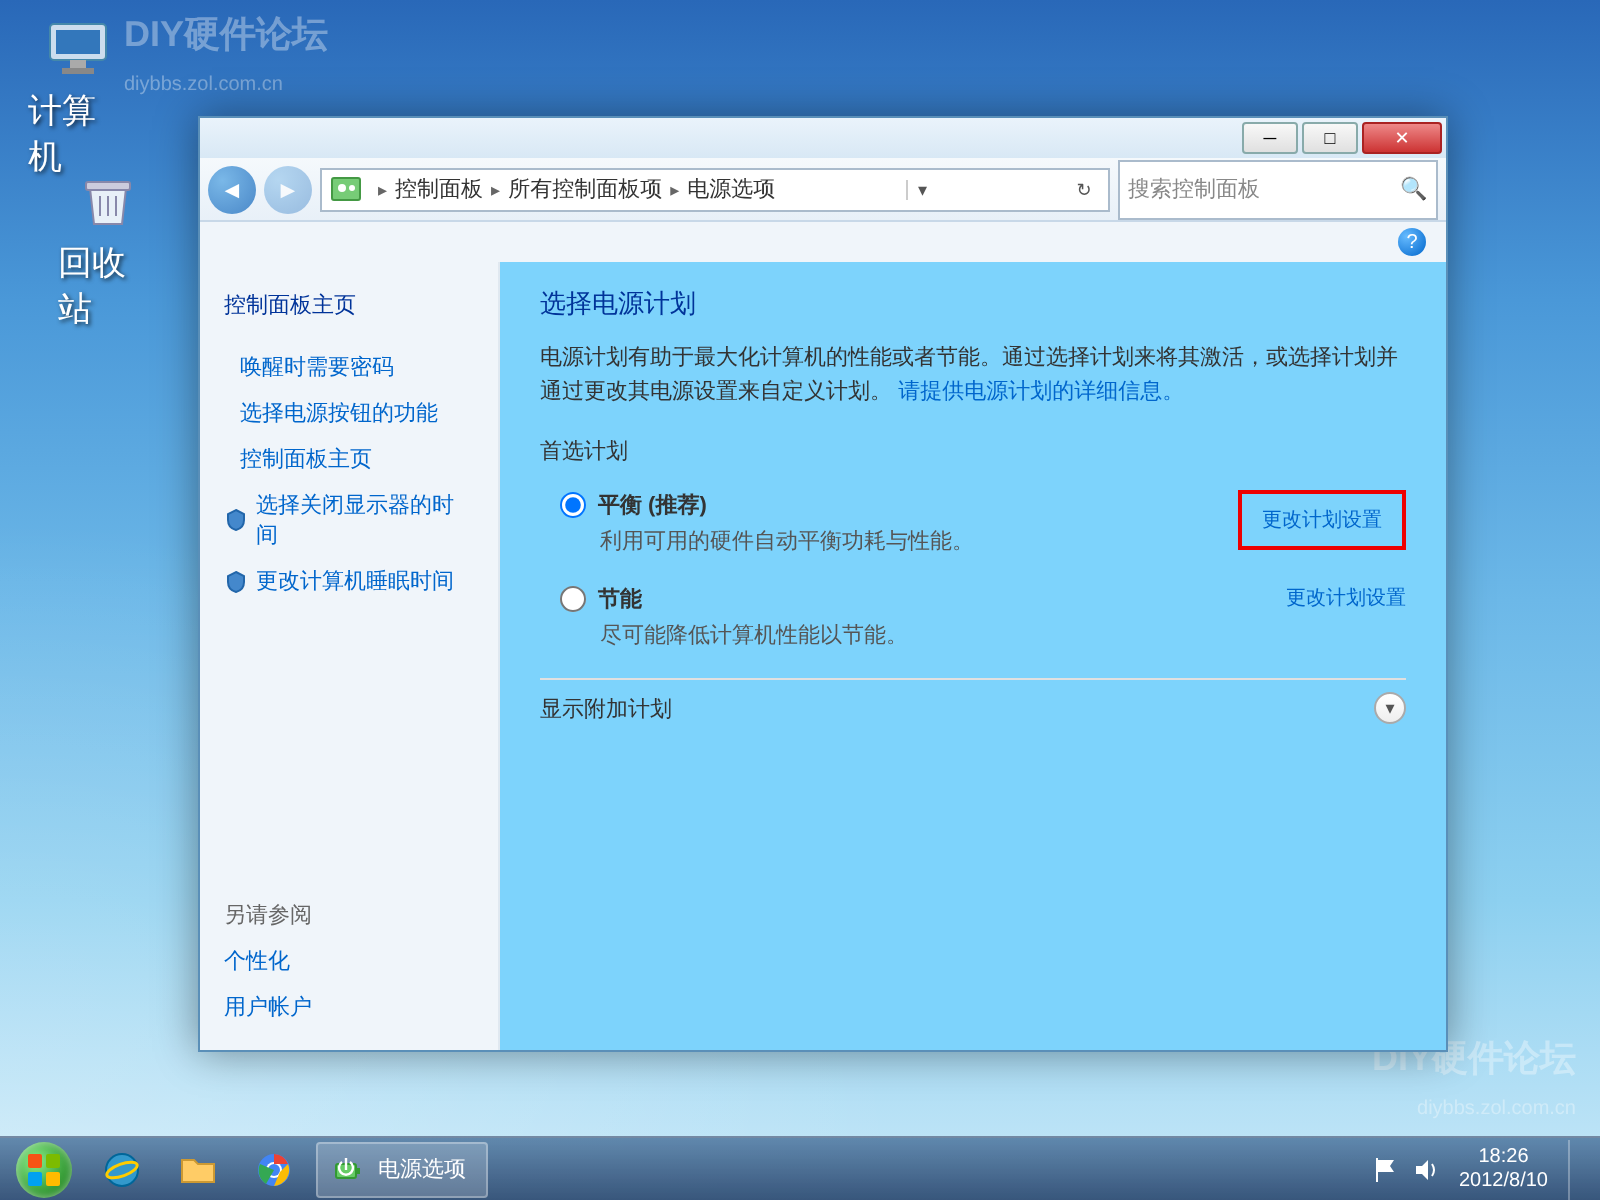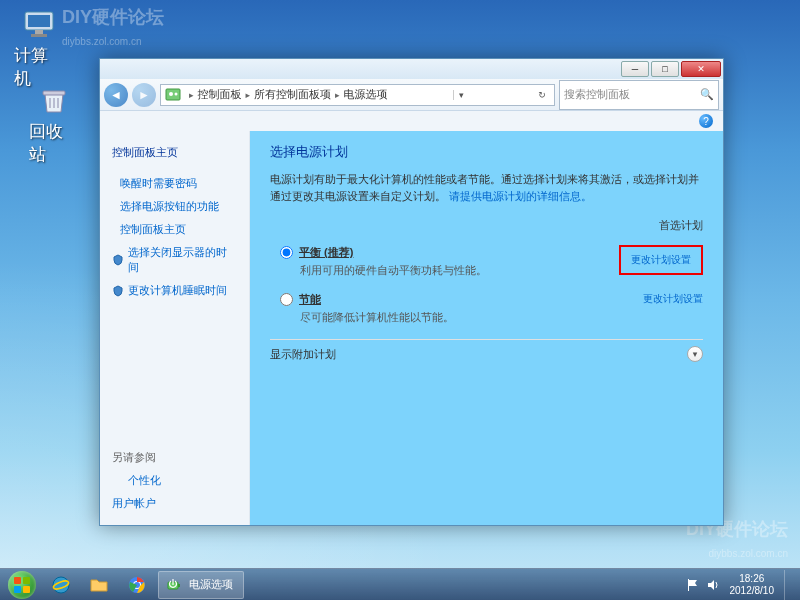"首选计划" .section-label { text-align: right -> none }
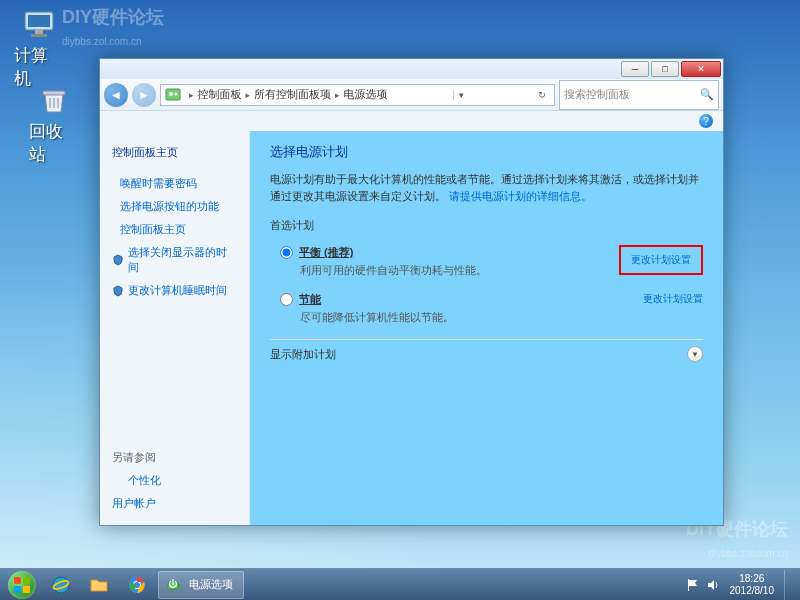"平衡 (推荐)" .plan-name { text-decoration: underline -> none }
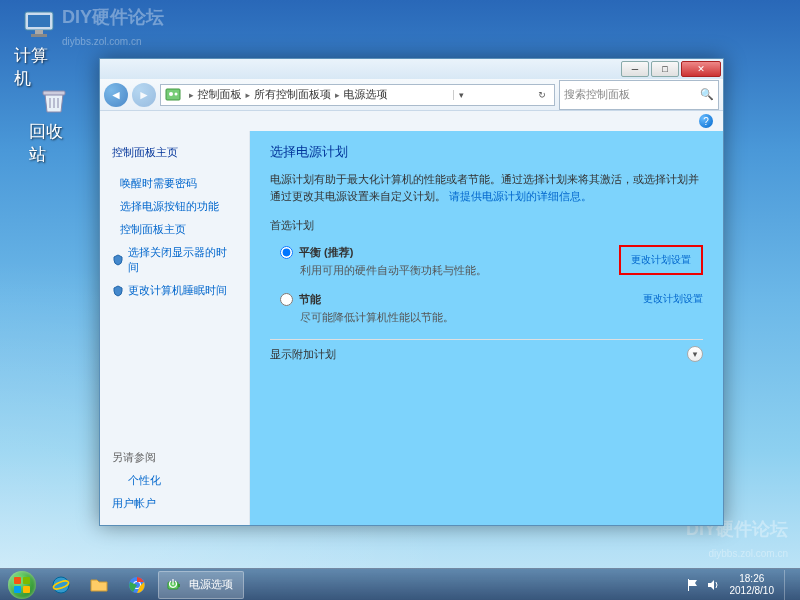"个性化" div.sidebar-link { padding-left: 28px -> 12px }
